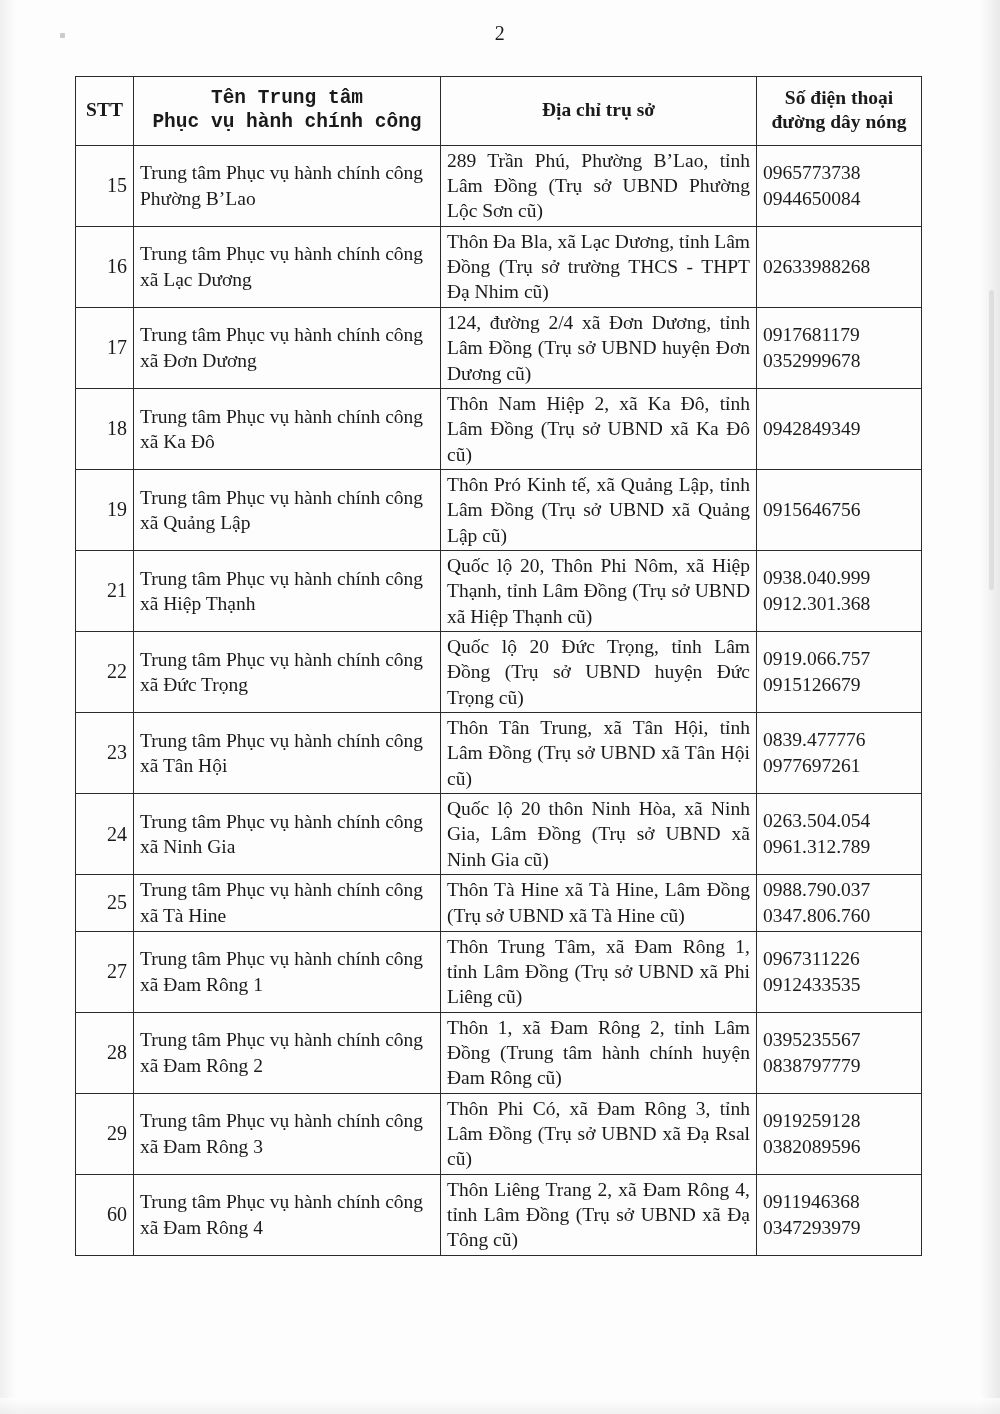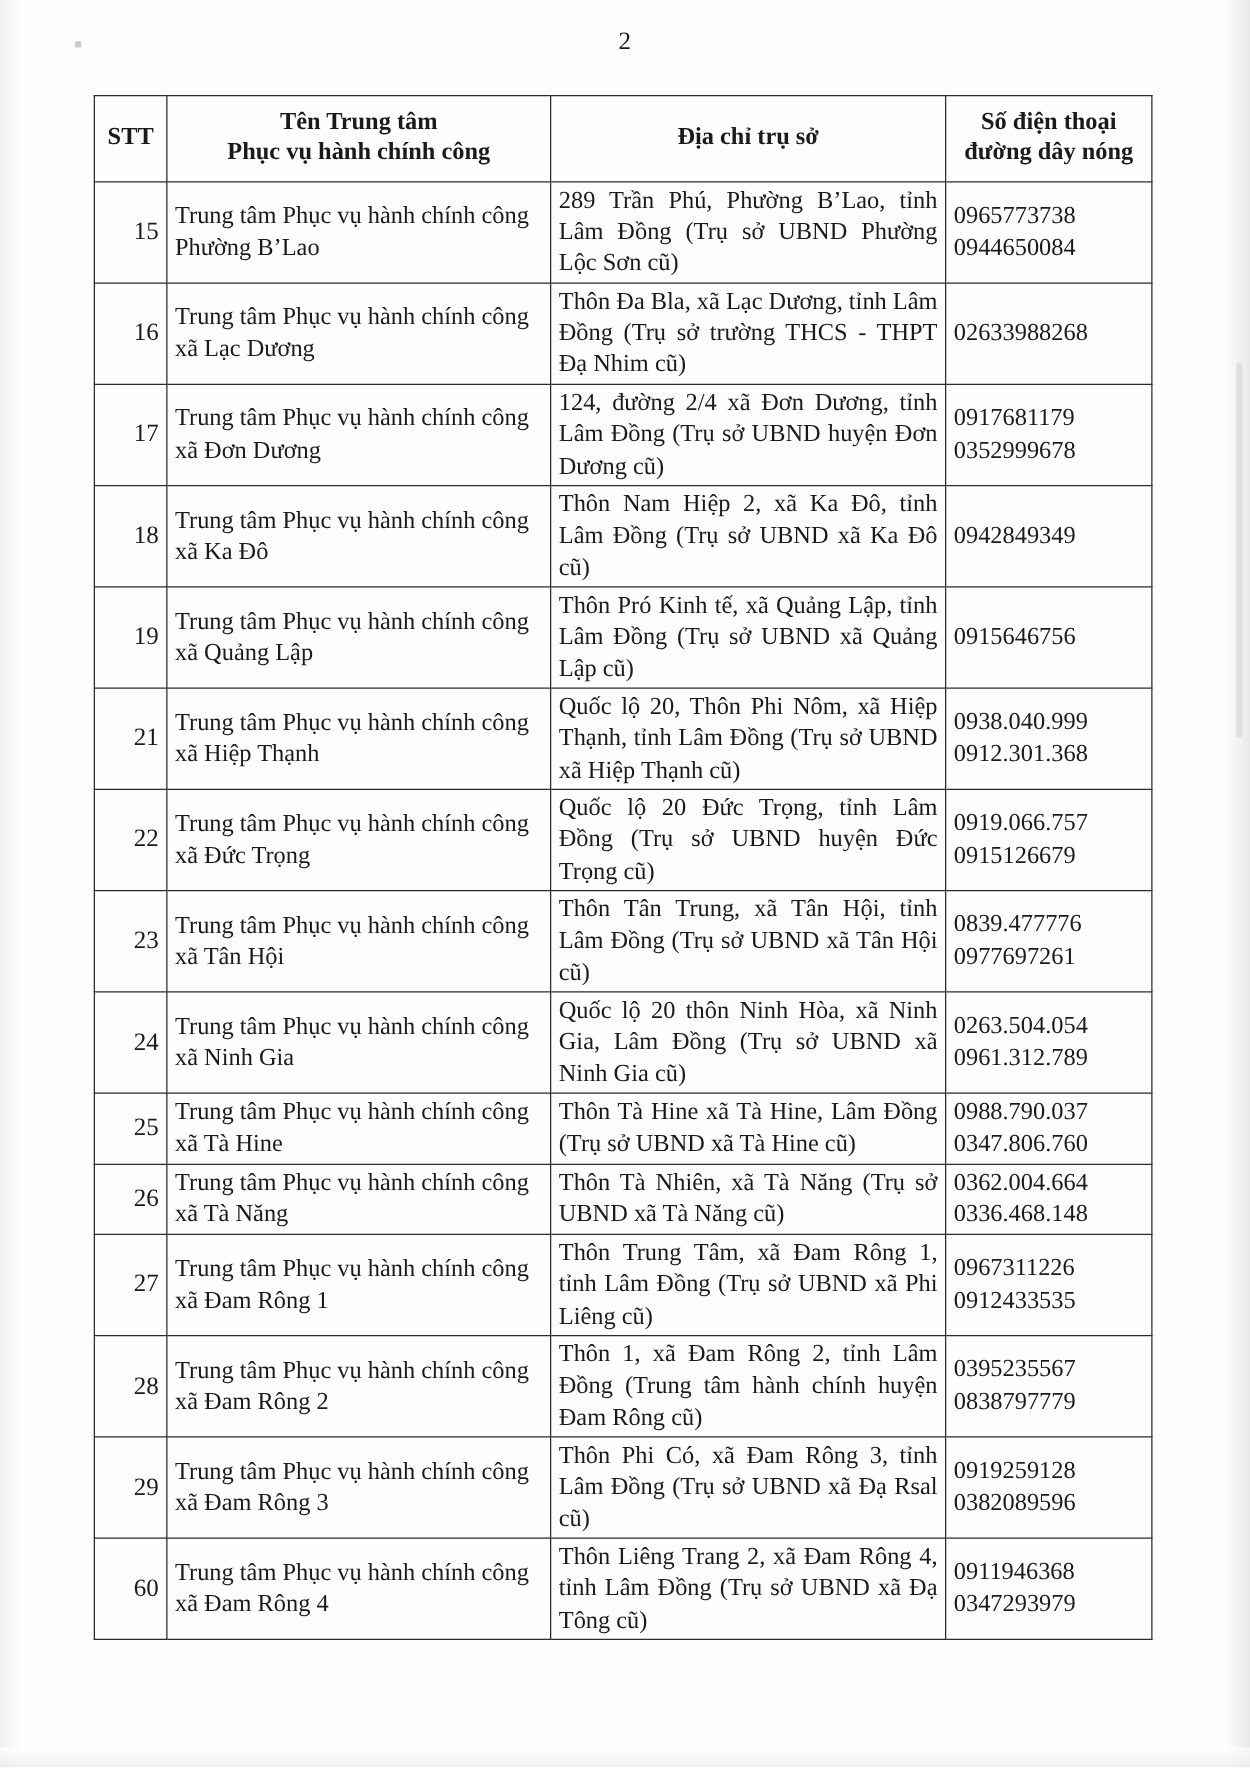"Tên Trung tâm" th.hdr-name { font-family: none -> Liberation Mono, monospace }
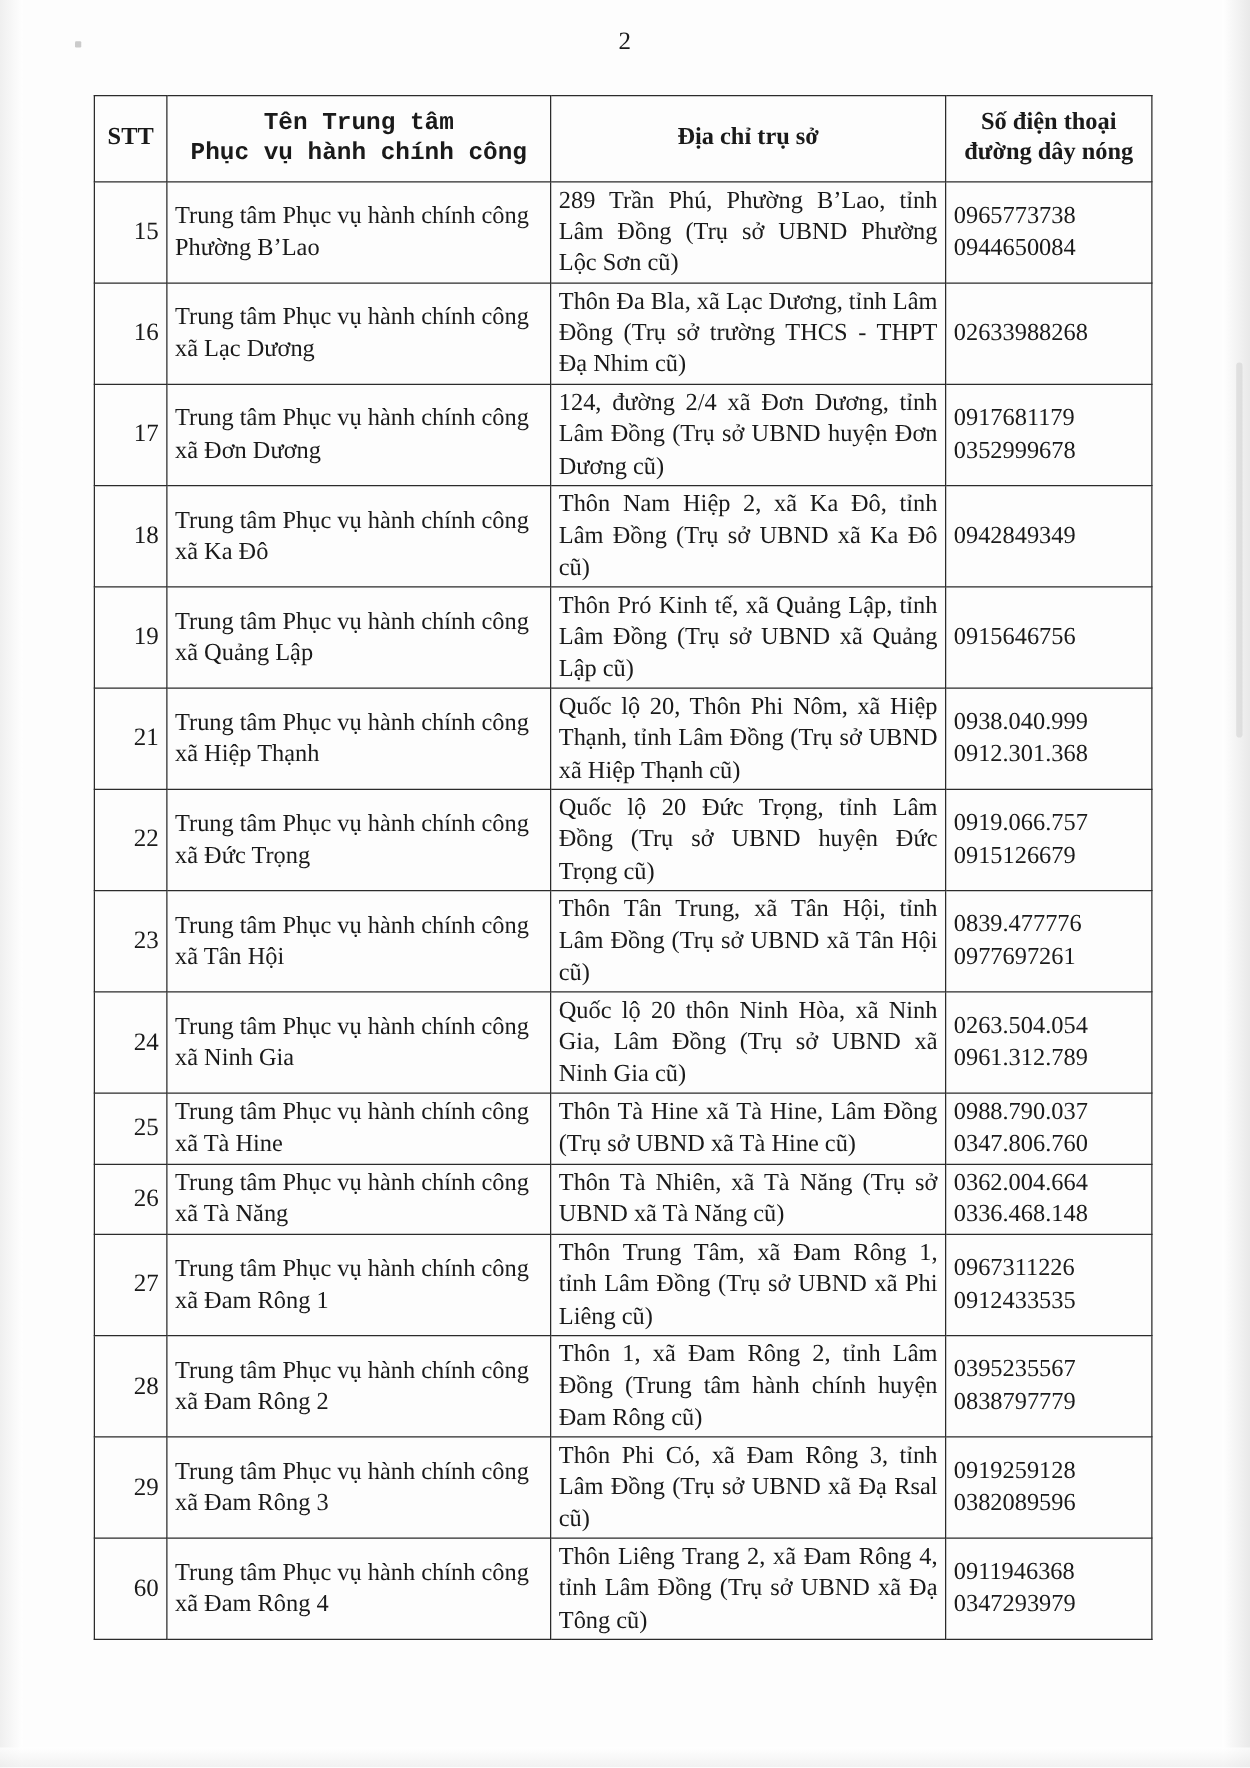"26" tr.r-short { html: <tr> <td>26</td> <td>Trung tâm Phục vụ hành chính công xã Tà Năng</td> <td>Thôn Tà Nhiên, xã Tà Năng (Trụ sở UBND xã Tà Năng cũ)</td> <td>0362.004.664 0336.468.148</td> </tr> -> none }
